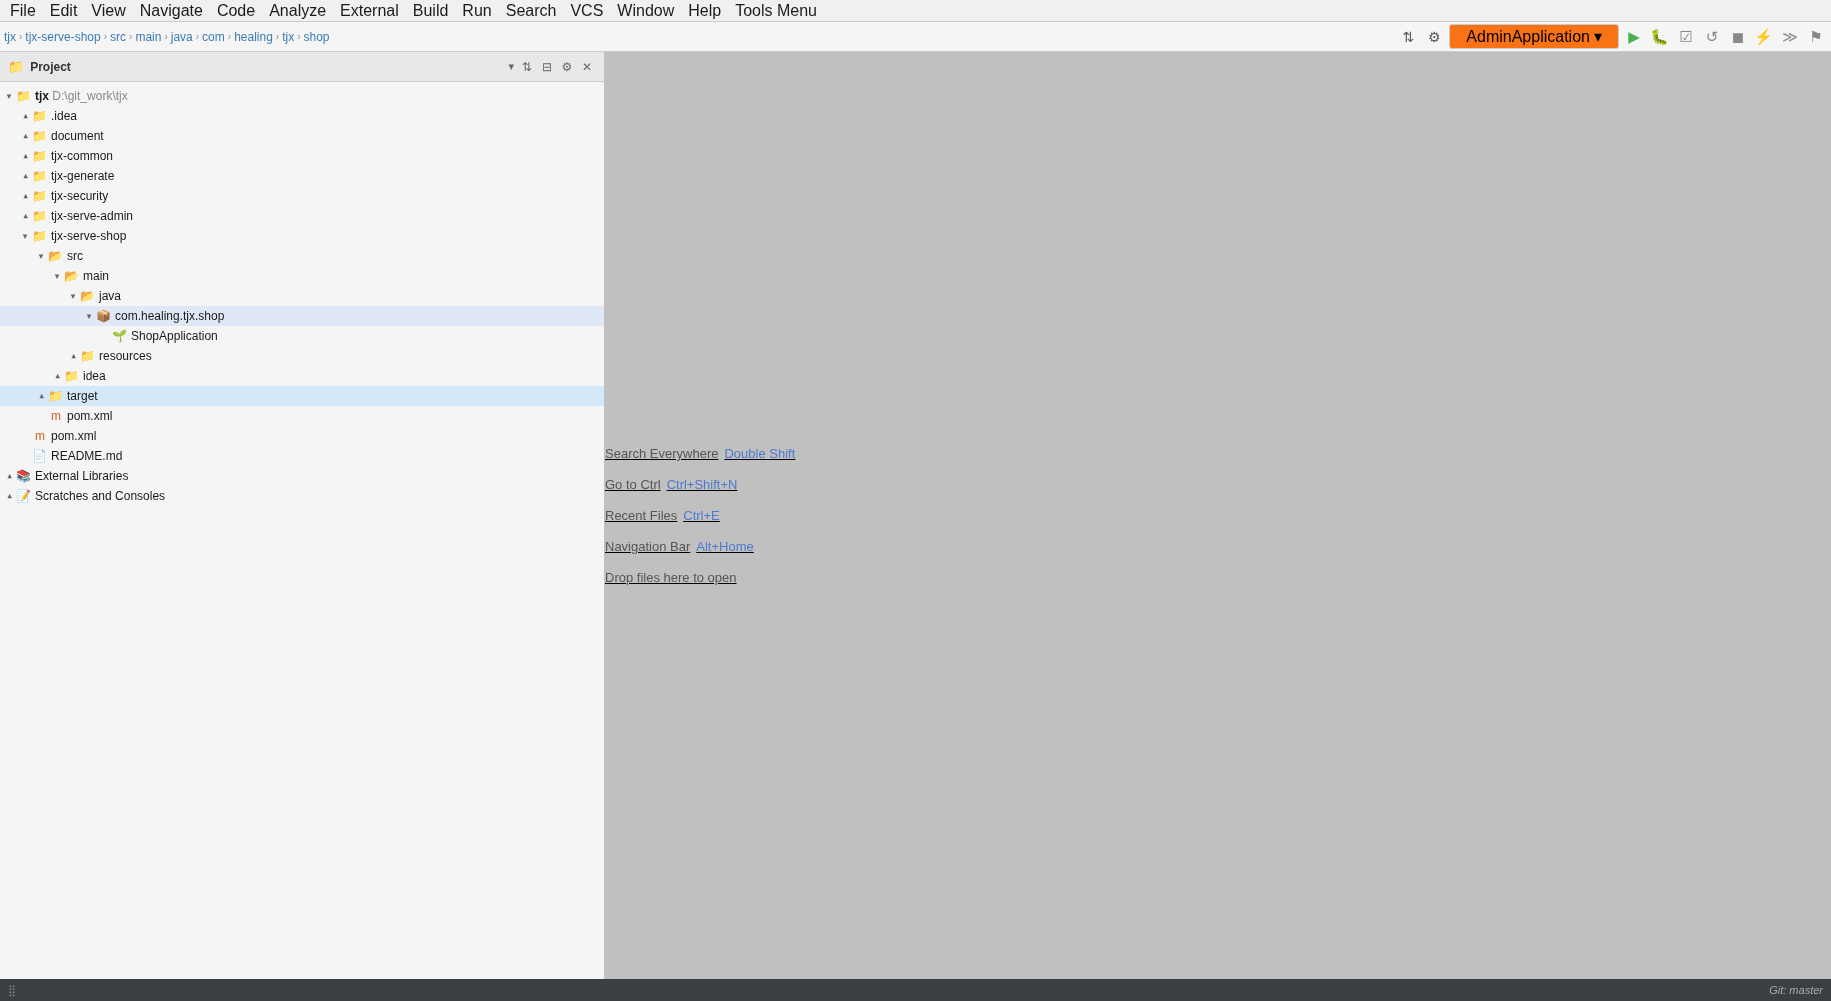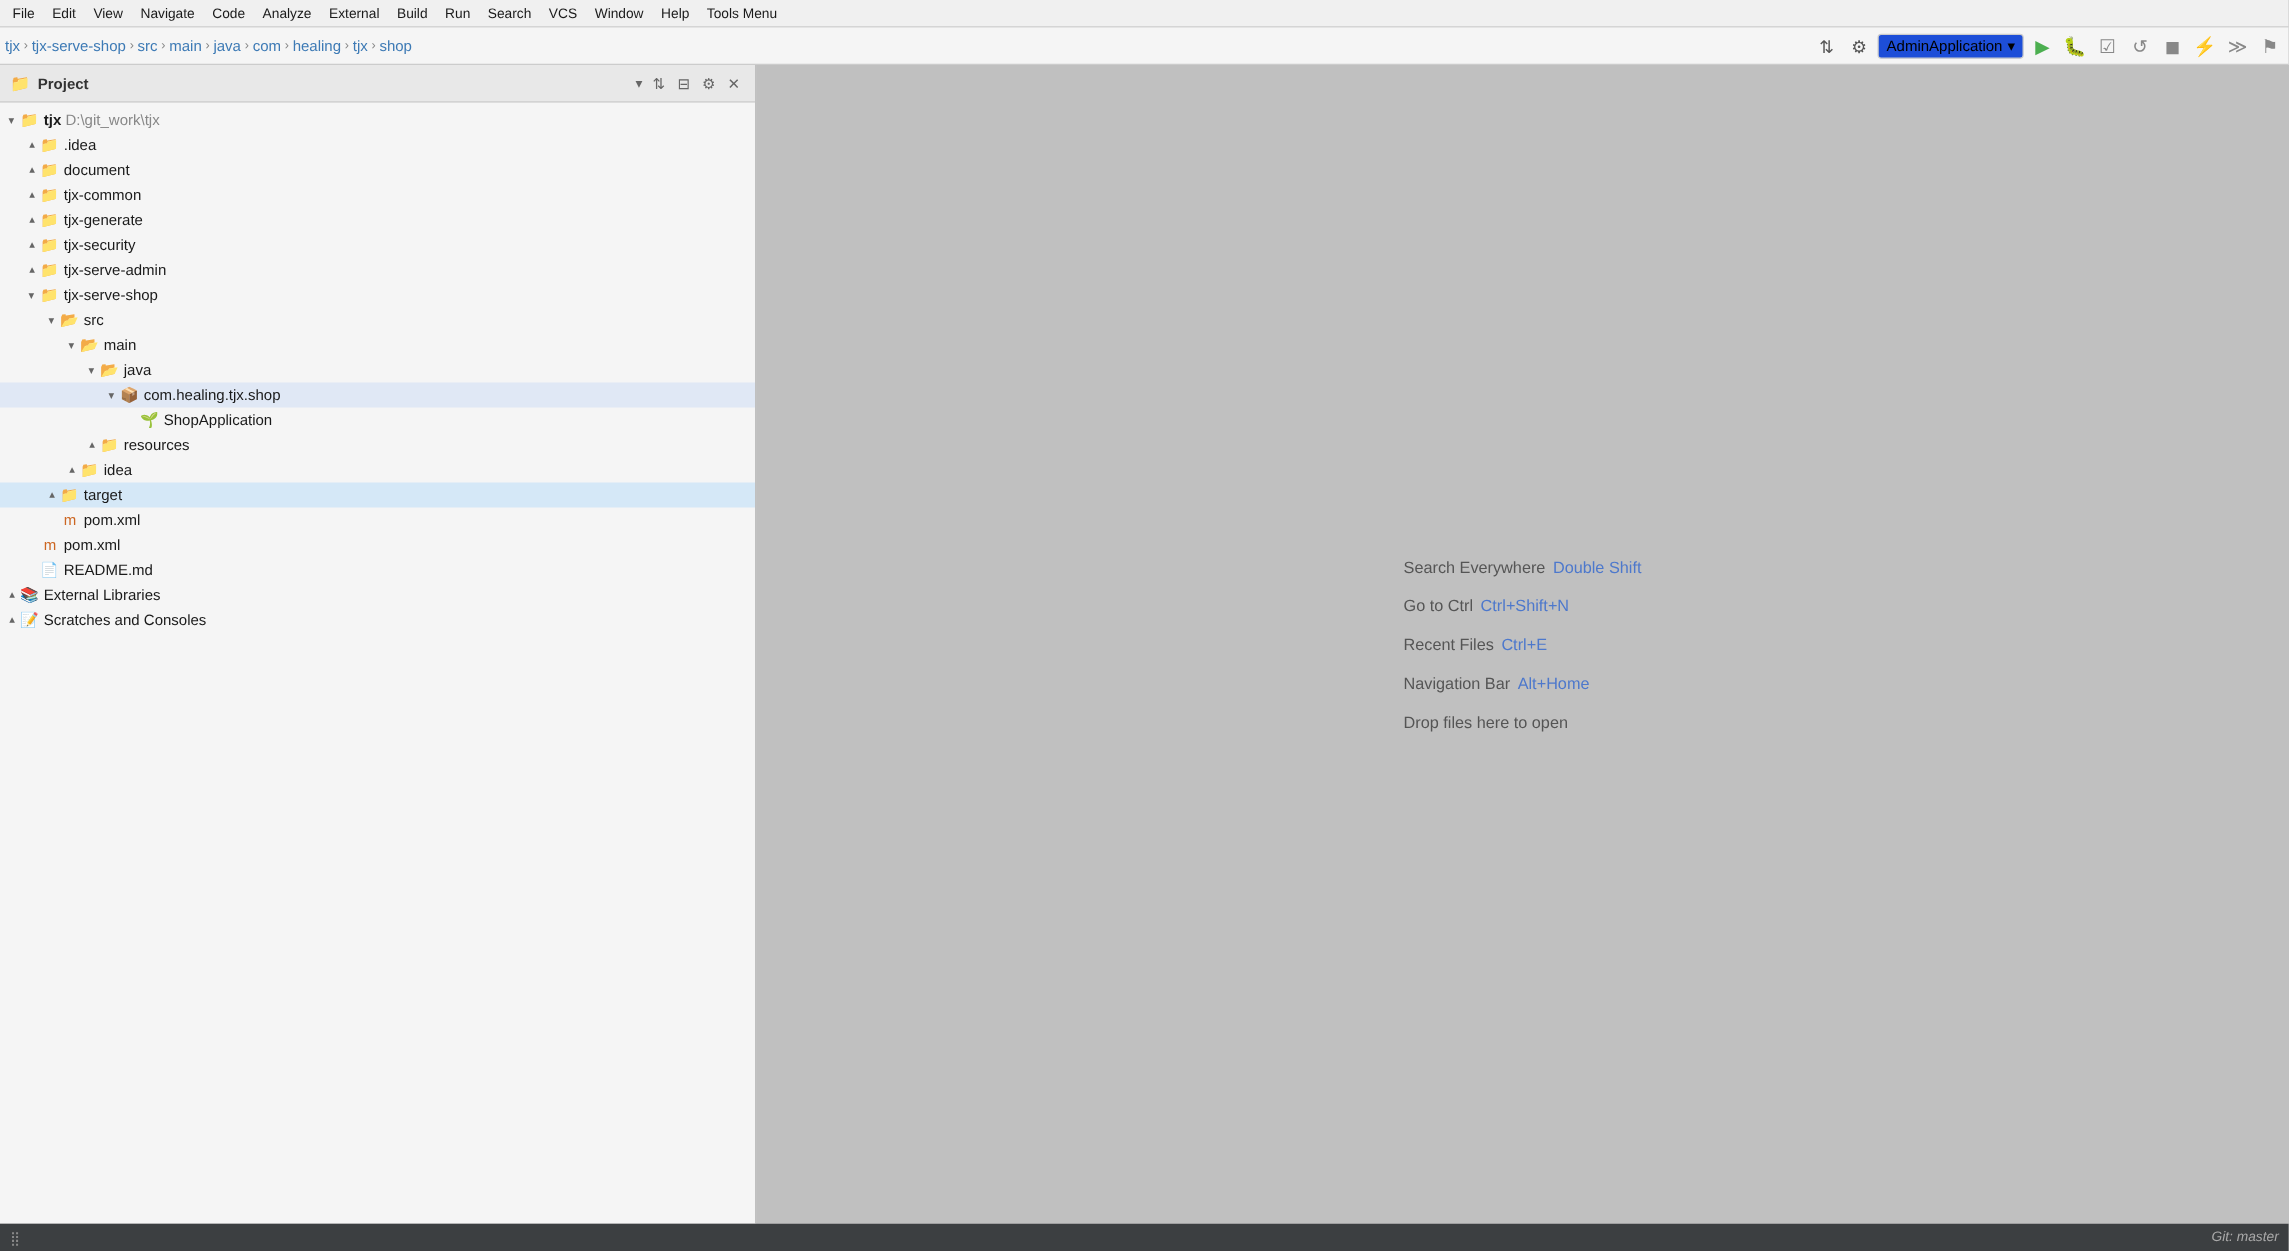"File" .menu-item { font-size: 11px -> 16px }
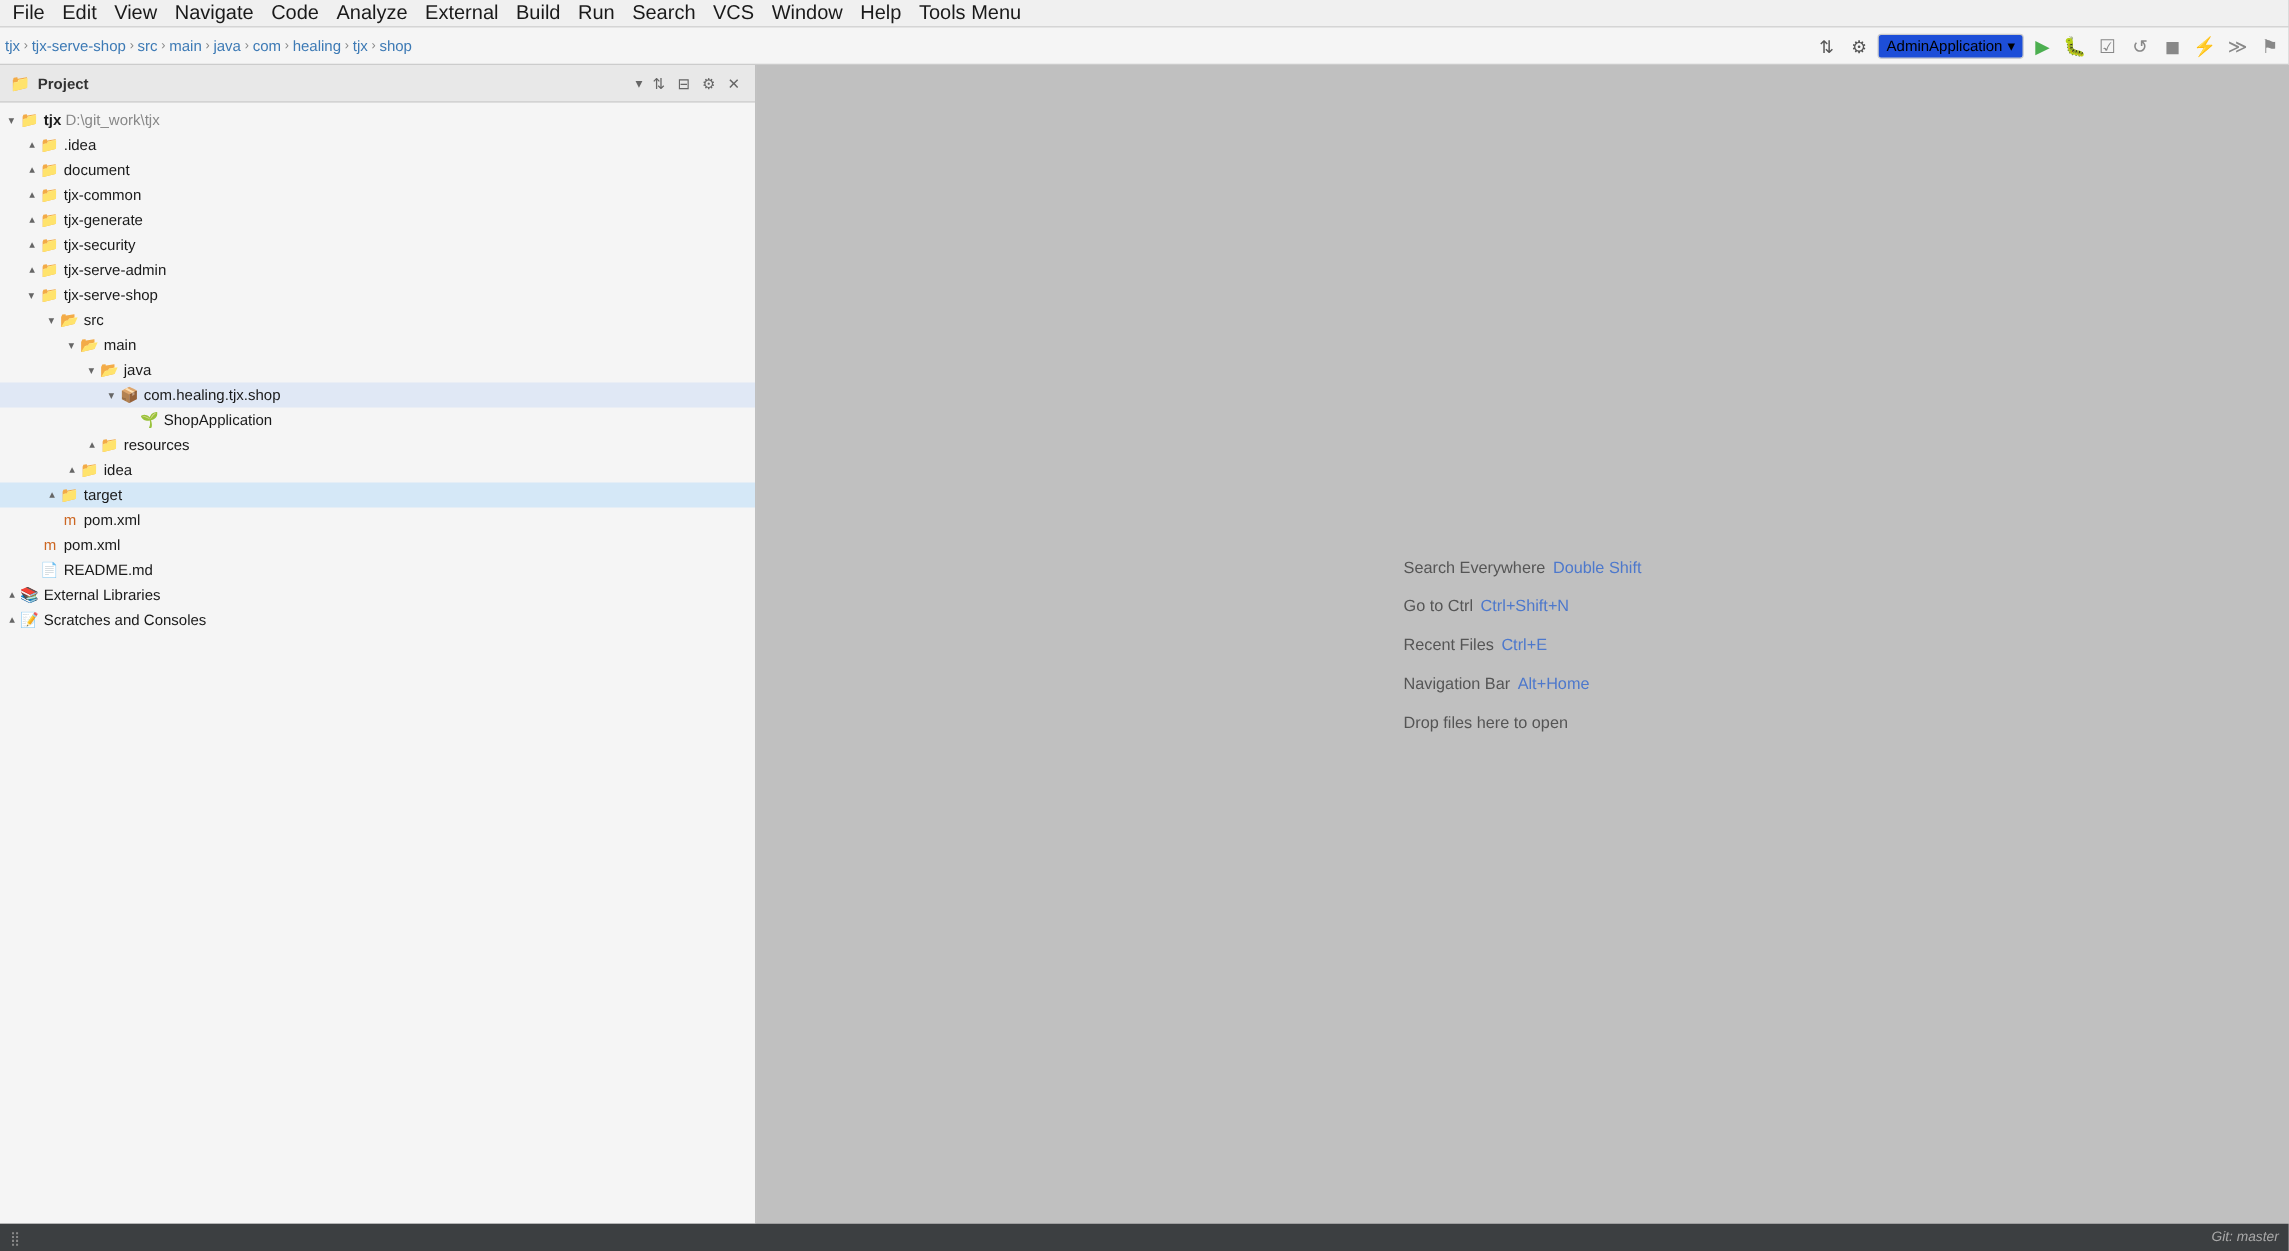"AdminApplication" .run-config { background: #1d4ed8 -> #f97316; font-size: 12px -> 16px; padding: 2px 6px -> 2px 16px }
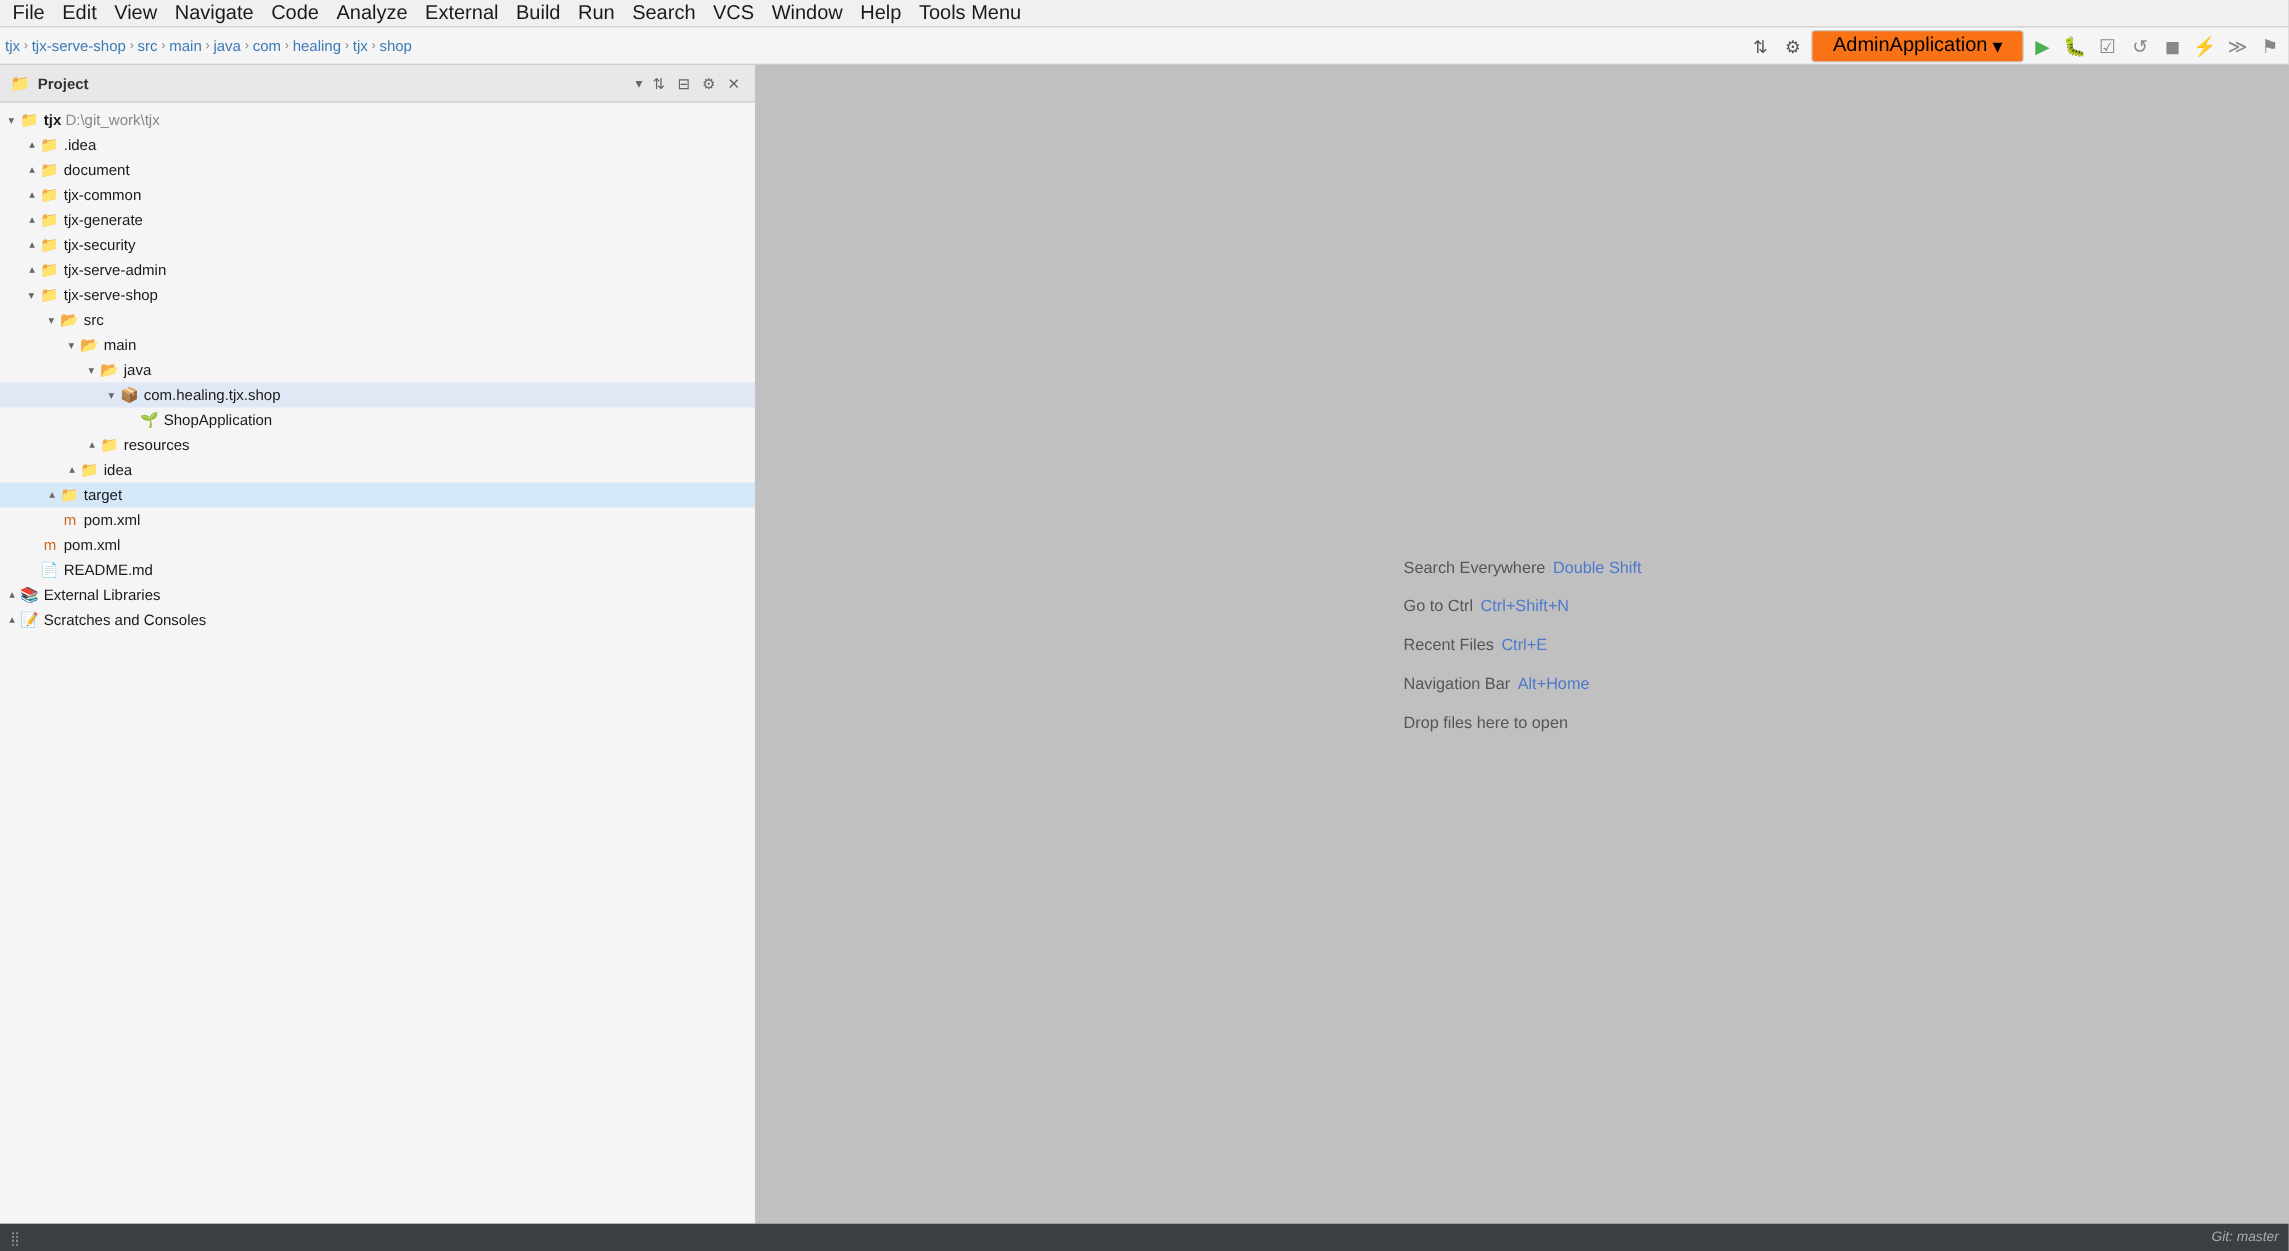"Search Everywhere" .editor-area { align-items: center -> flex-start; text-decoration: none -> underline }
